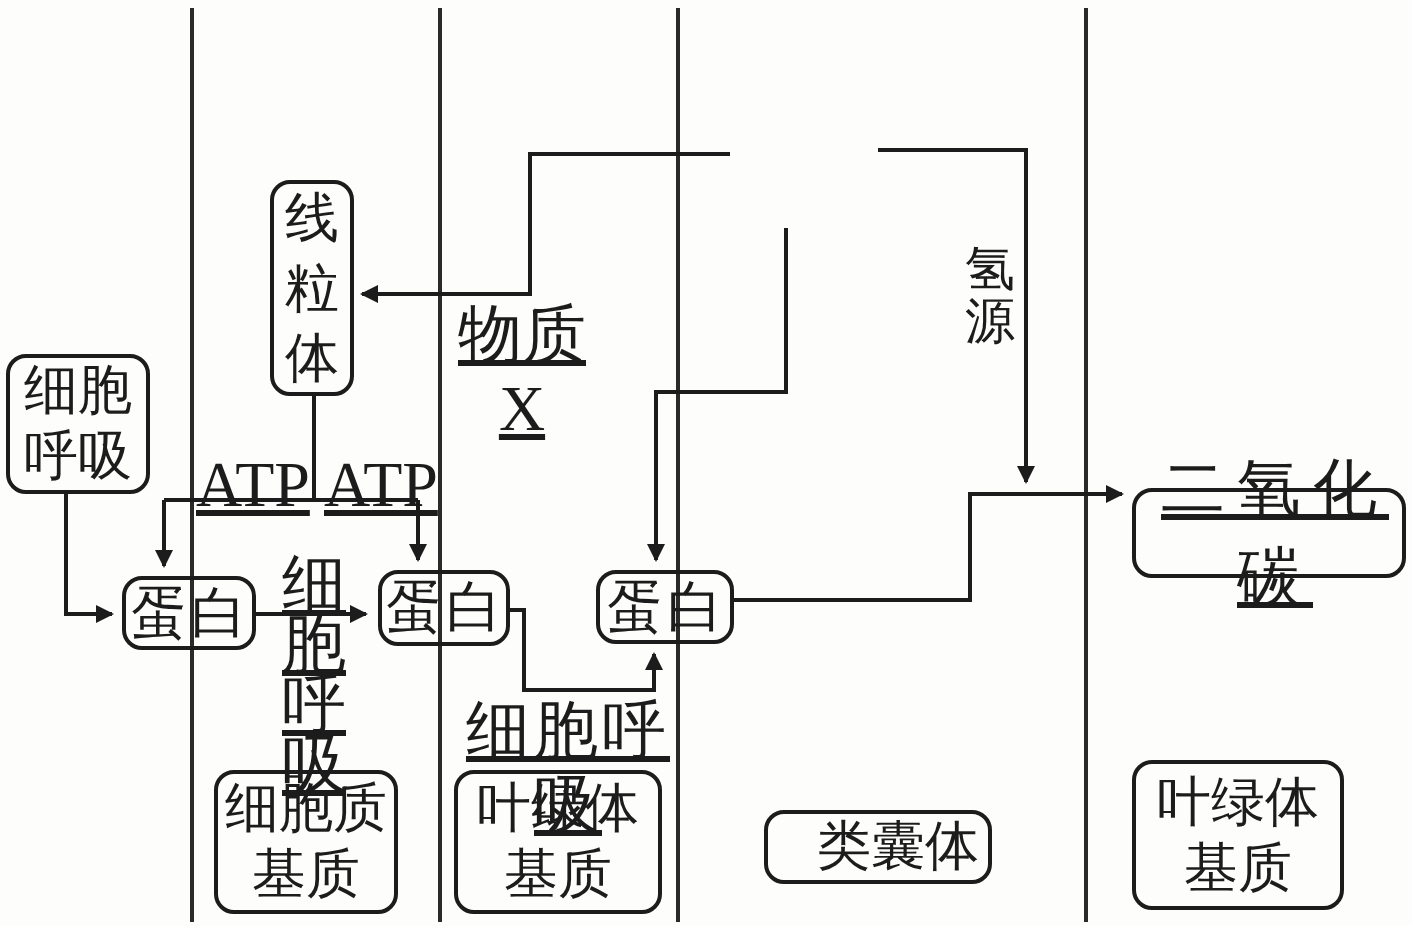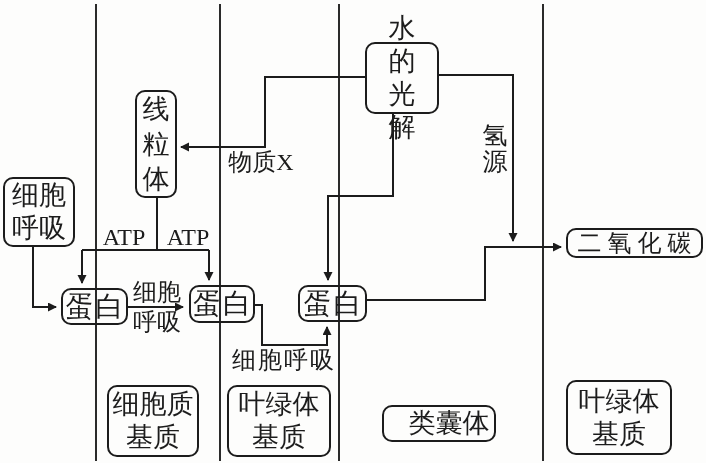"水的" div.box { html: <div>水的 光解</div> -> none }
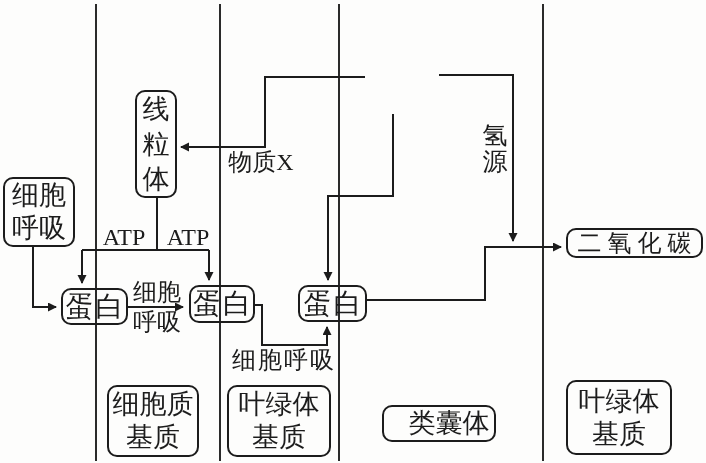"物质X" .f26 { font-size: 24px -> 32px; text-decoration: none -> underline }
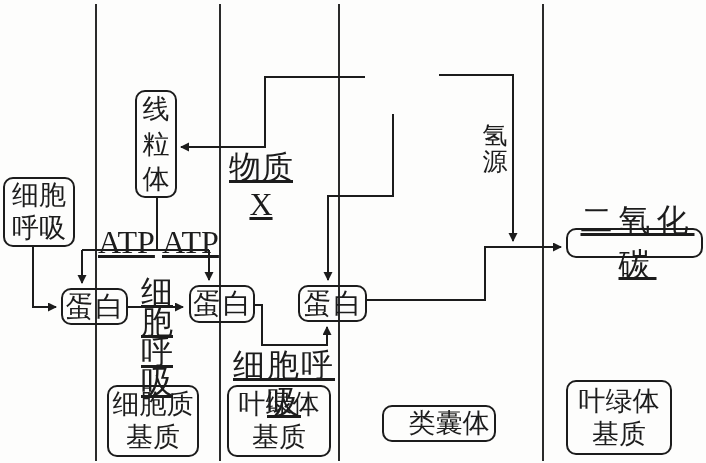"二氧化碳" div.box { height: 30px -> 45px; top: 228px -> 244px }
